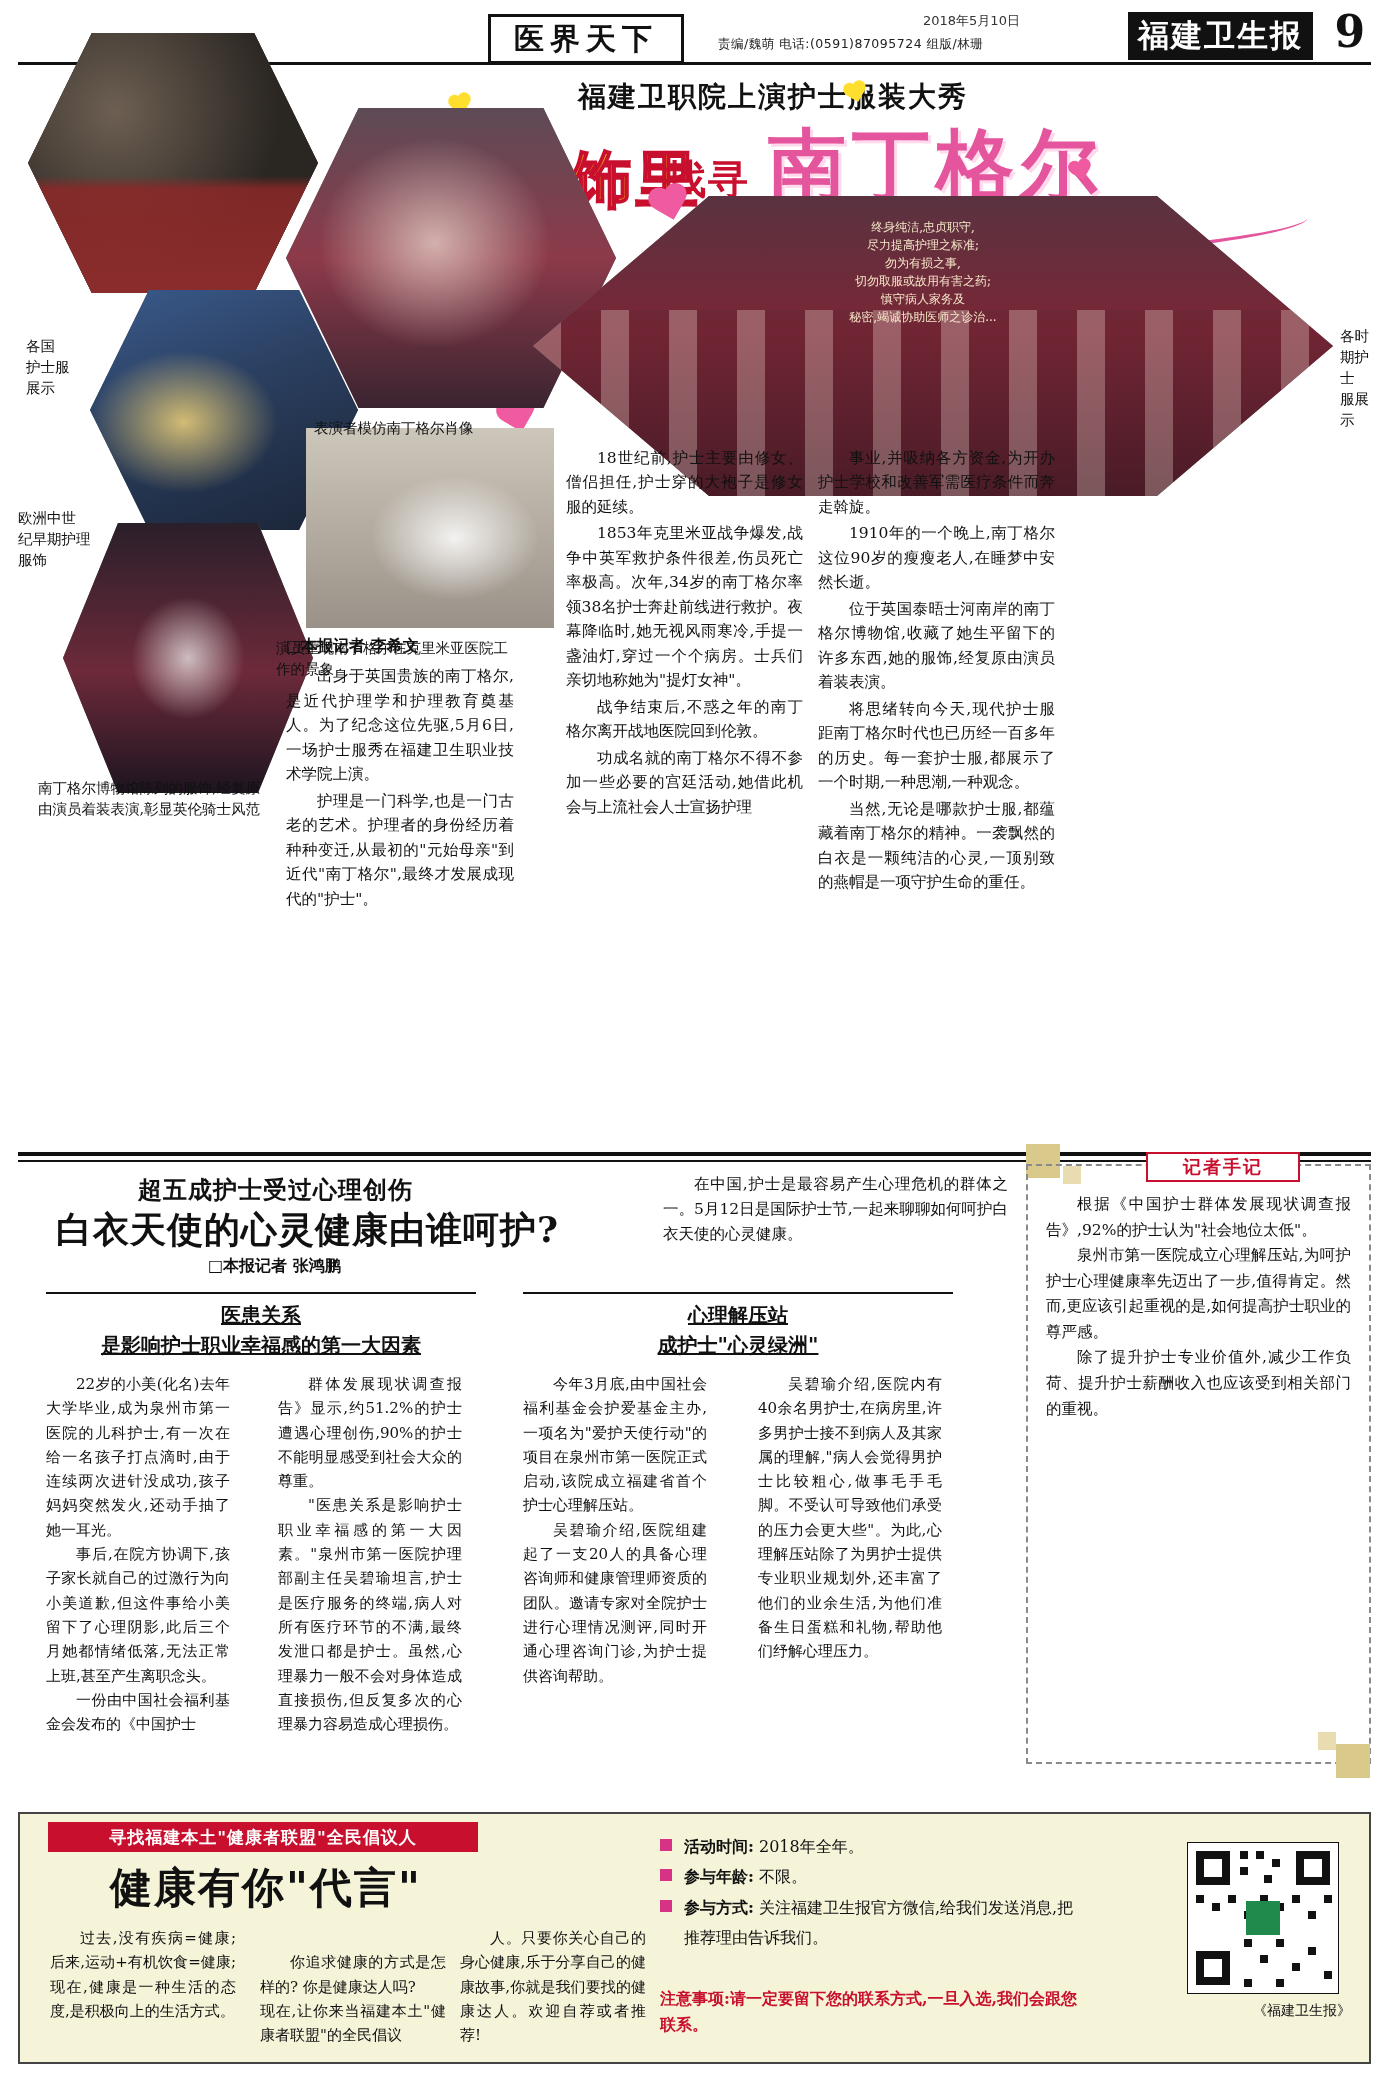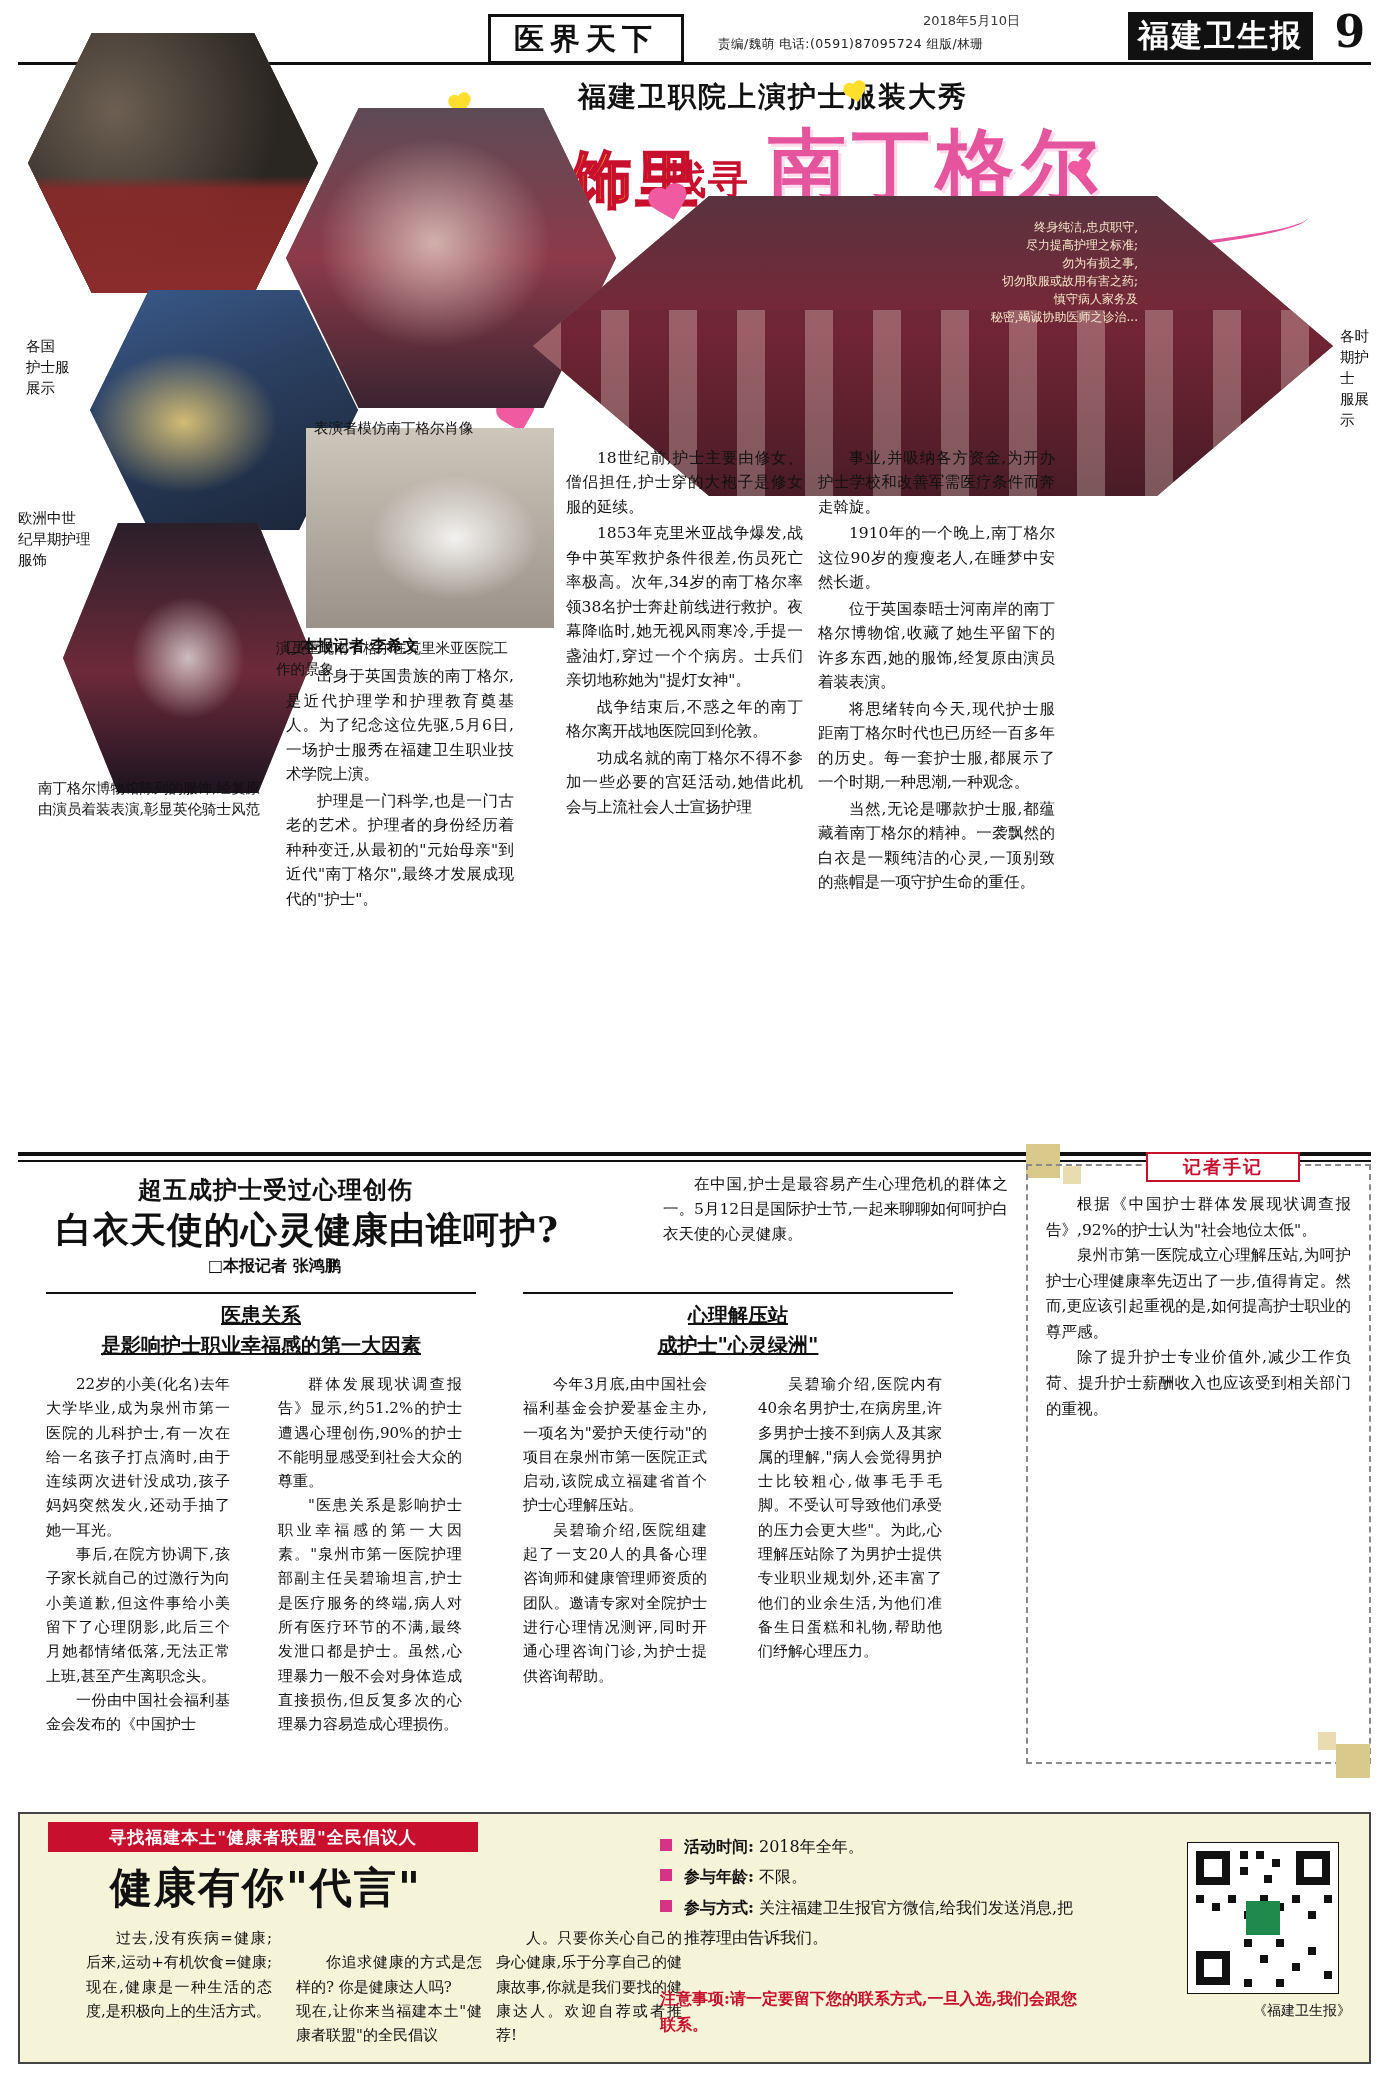"终身纯洁,忠贞职守," div { text-align: right -> center }
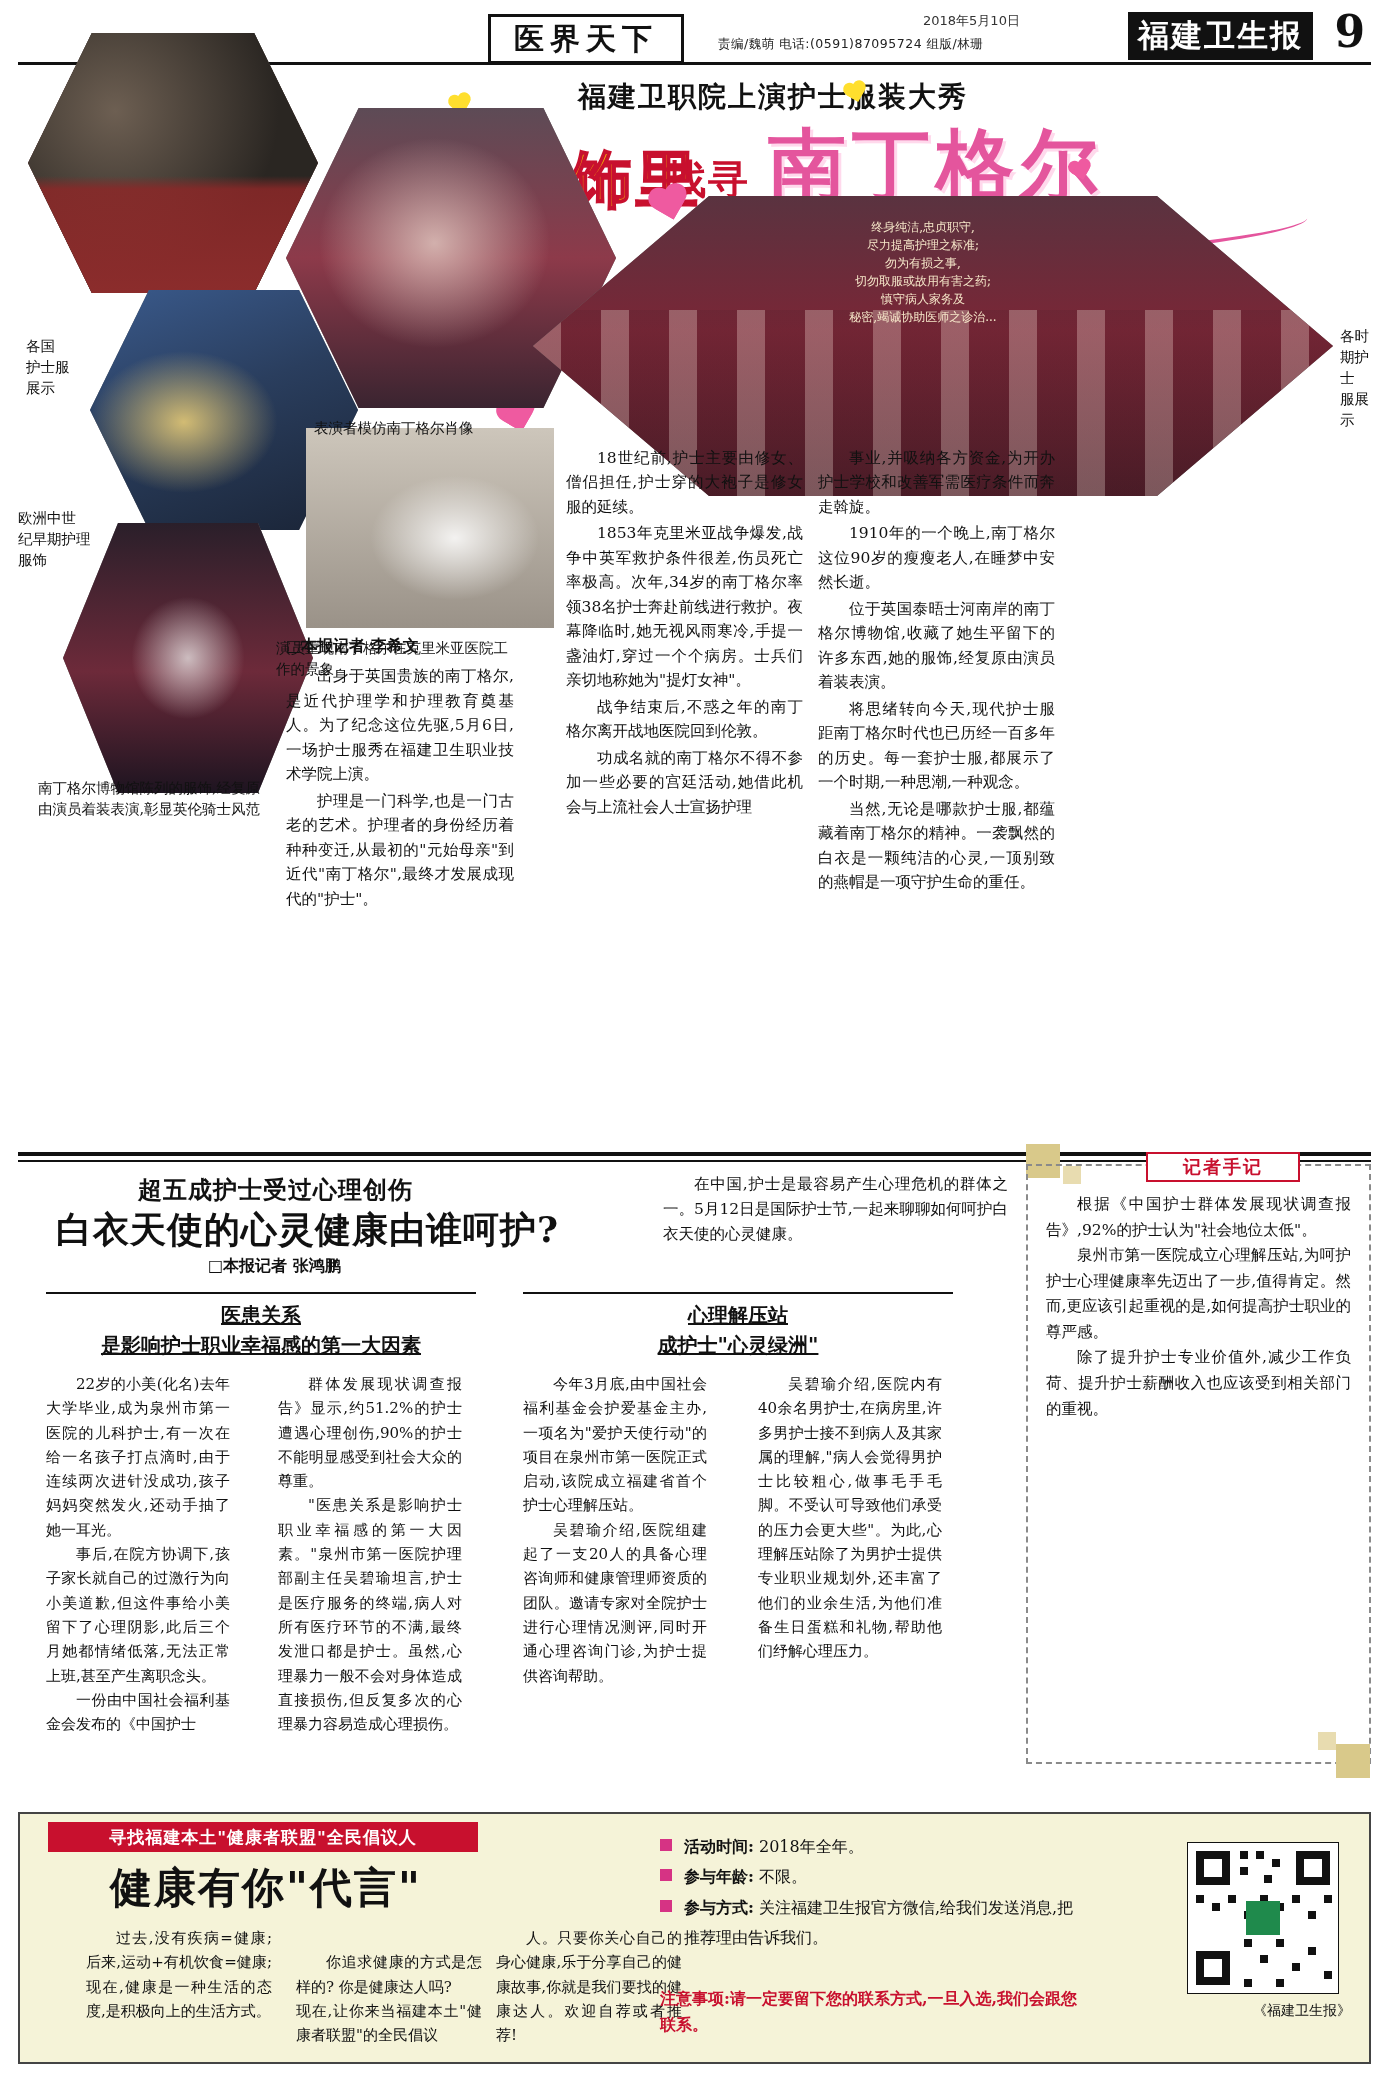"过去,没有疾病=健康;后来,运动+有机饮食=健康;现在,健康是一种生活的态度,是" .adcol { margin-left: 36px -> none }
